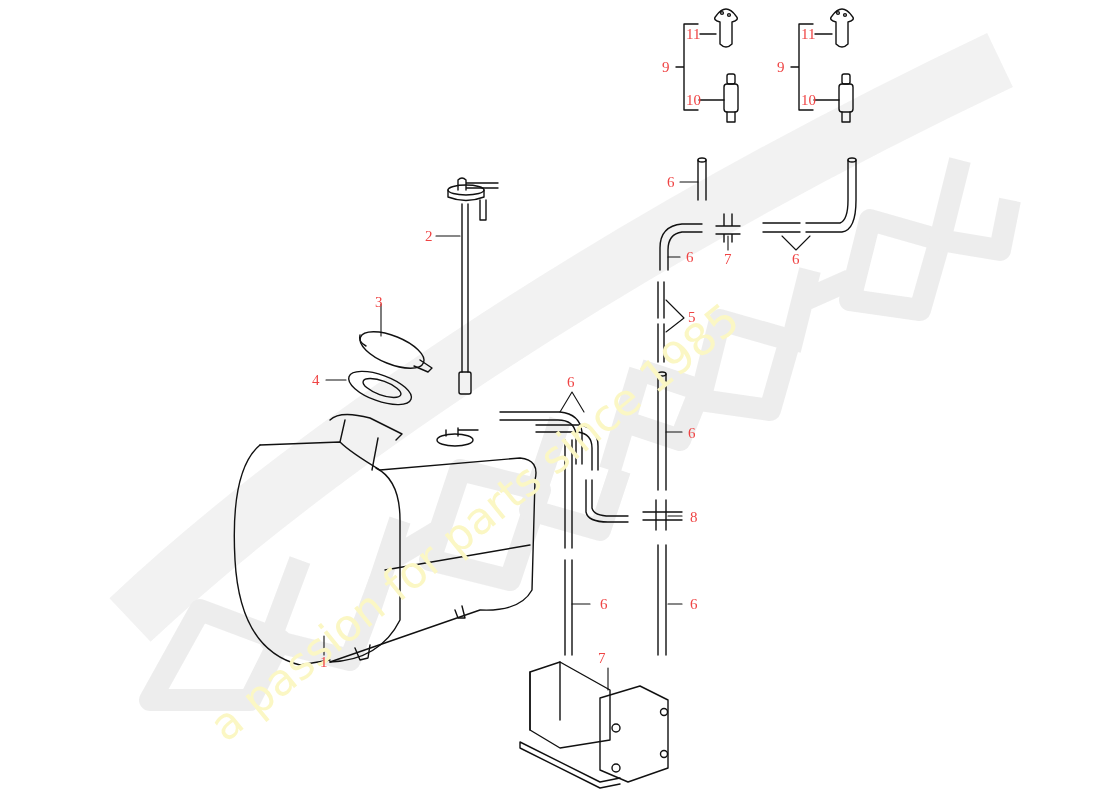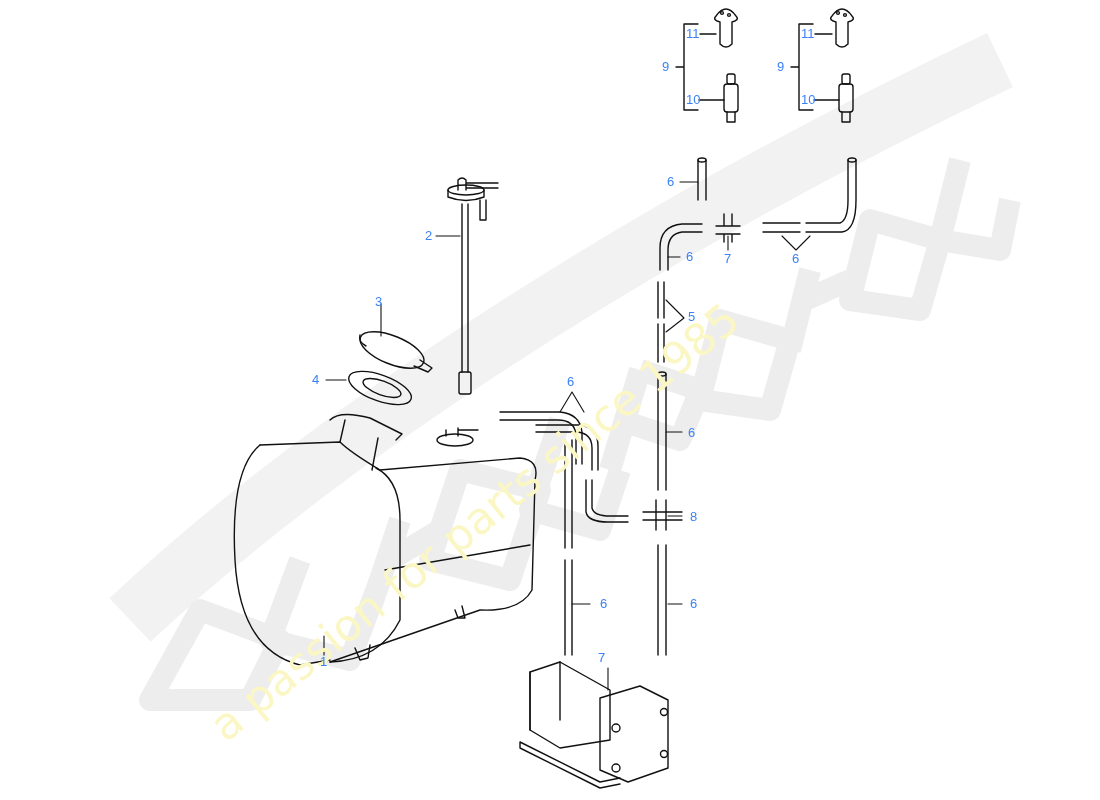"11" .lbl { color: #3b82f6 -> #ef4444; font-family: Liberation Sans, sans-serif -> Liberation Serif, serif; font-size: 13px -> 15px }
